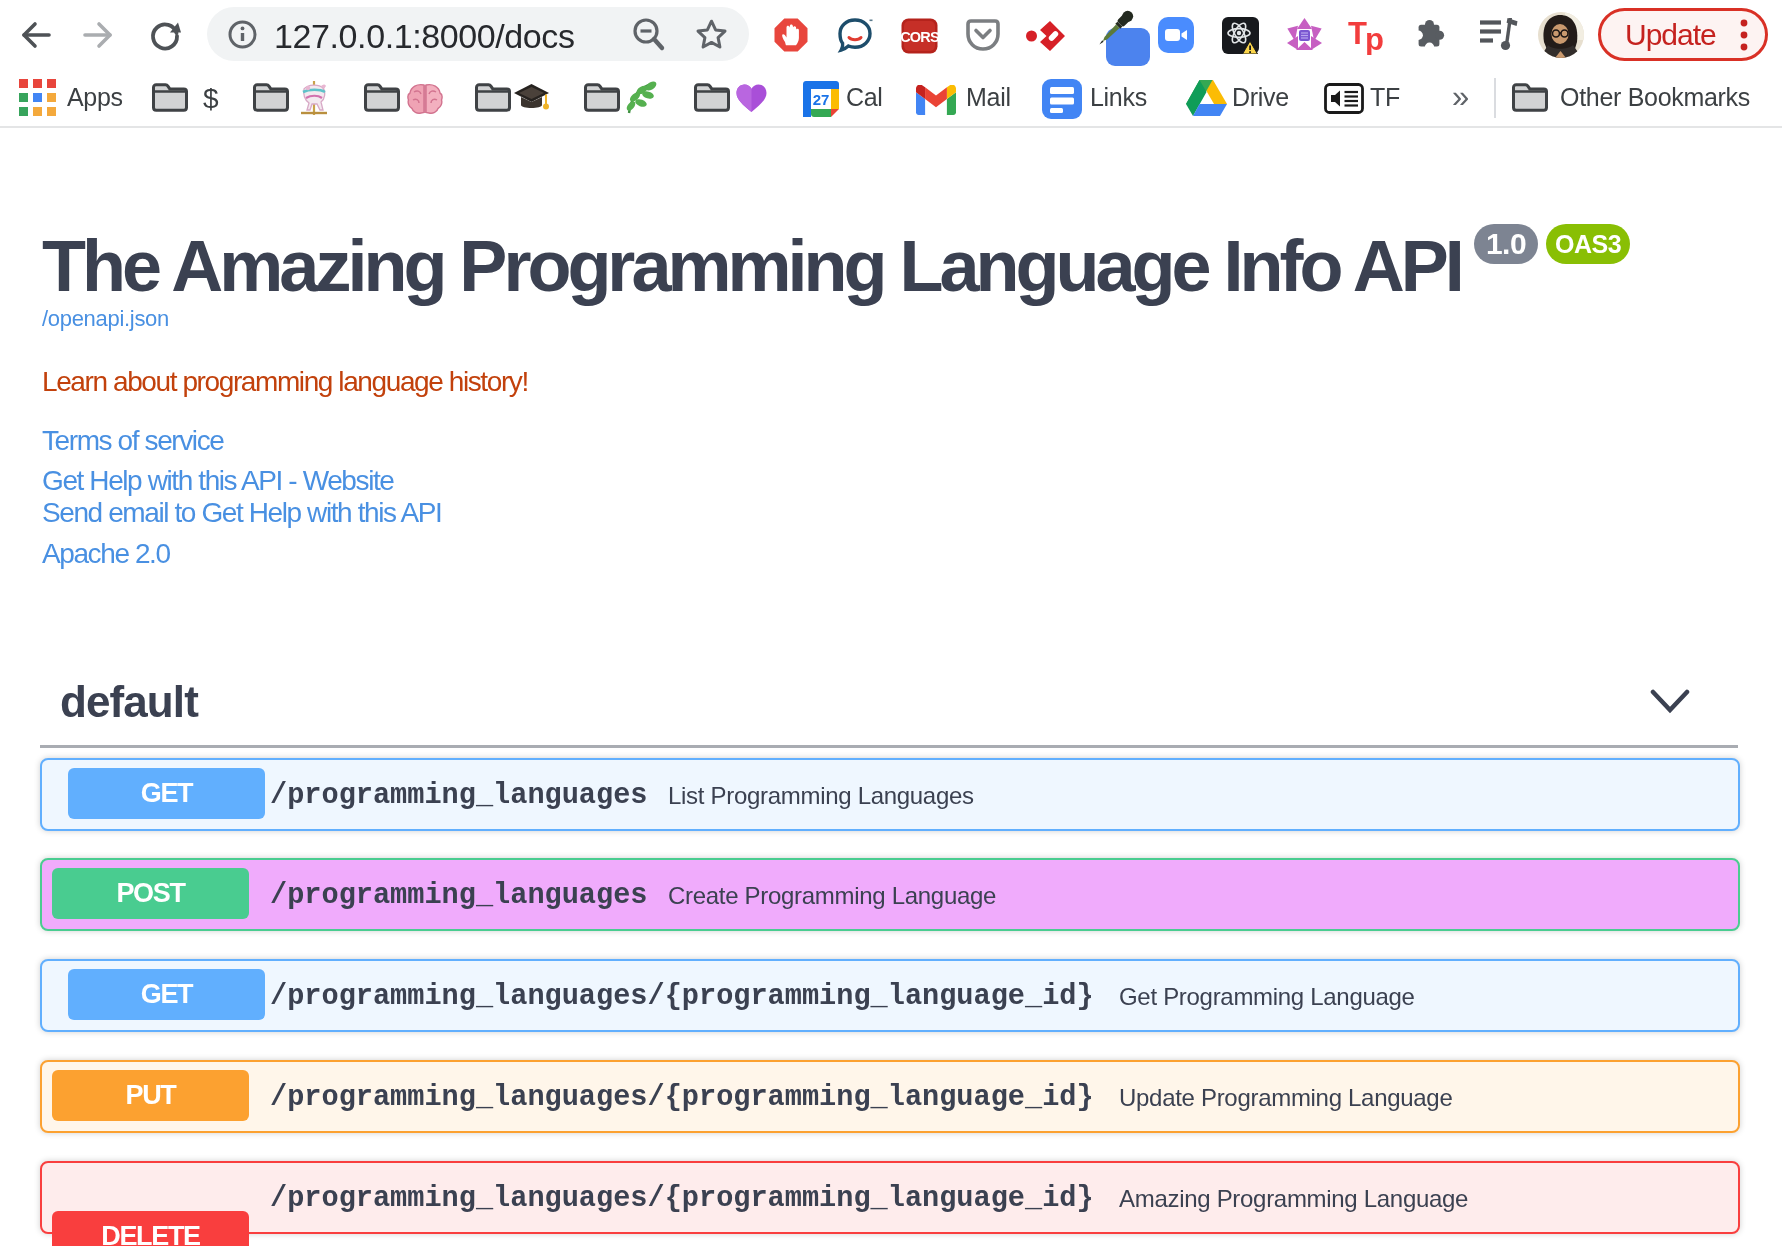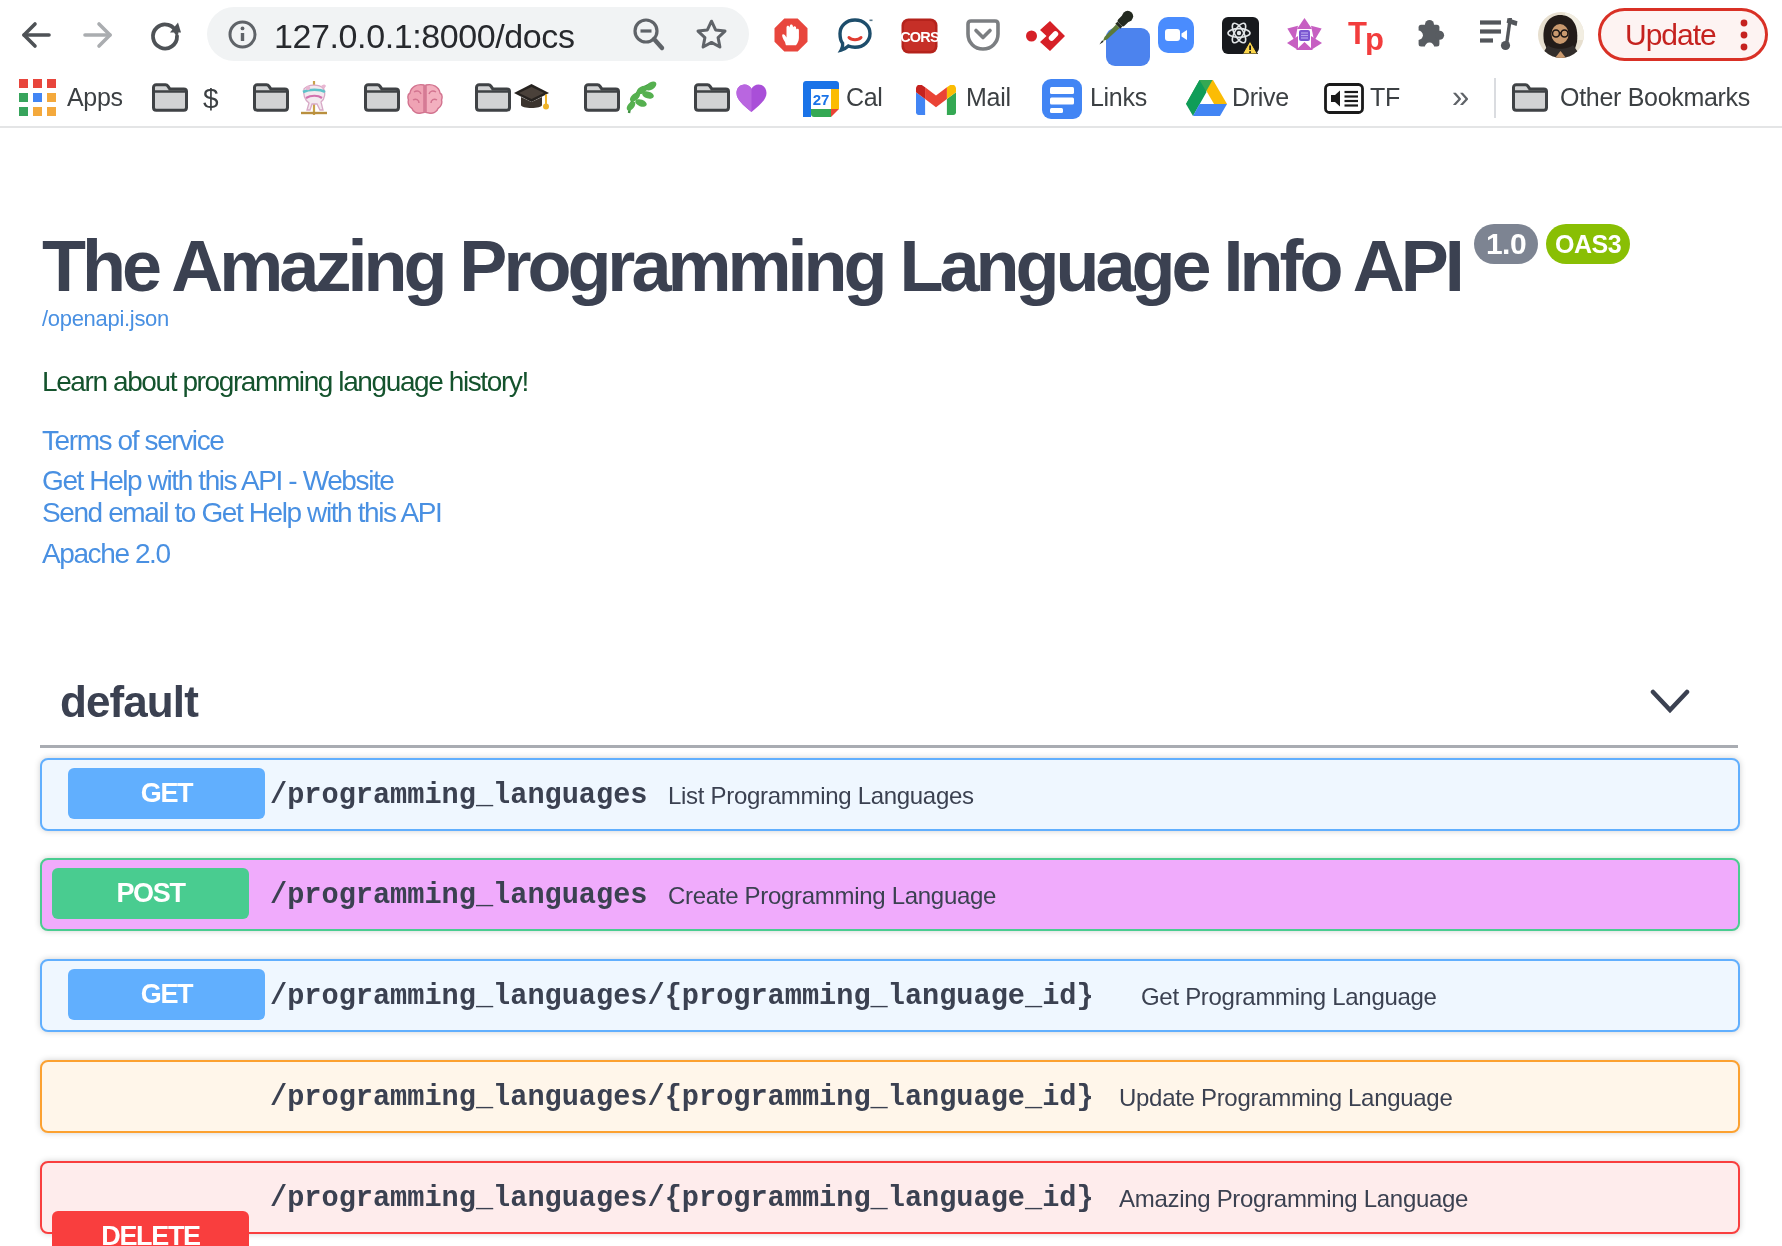"Learn about programming language" .swtext { color: #14532d -> #c2410c }
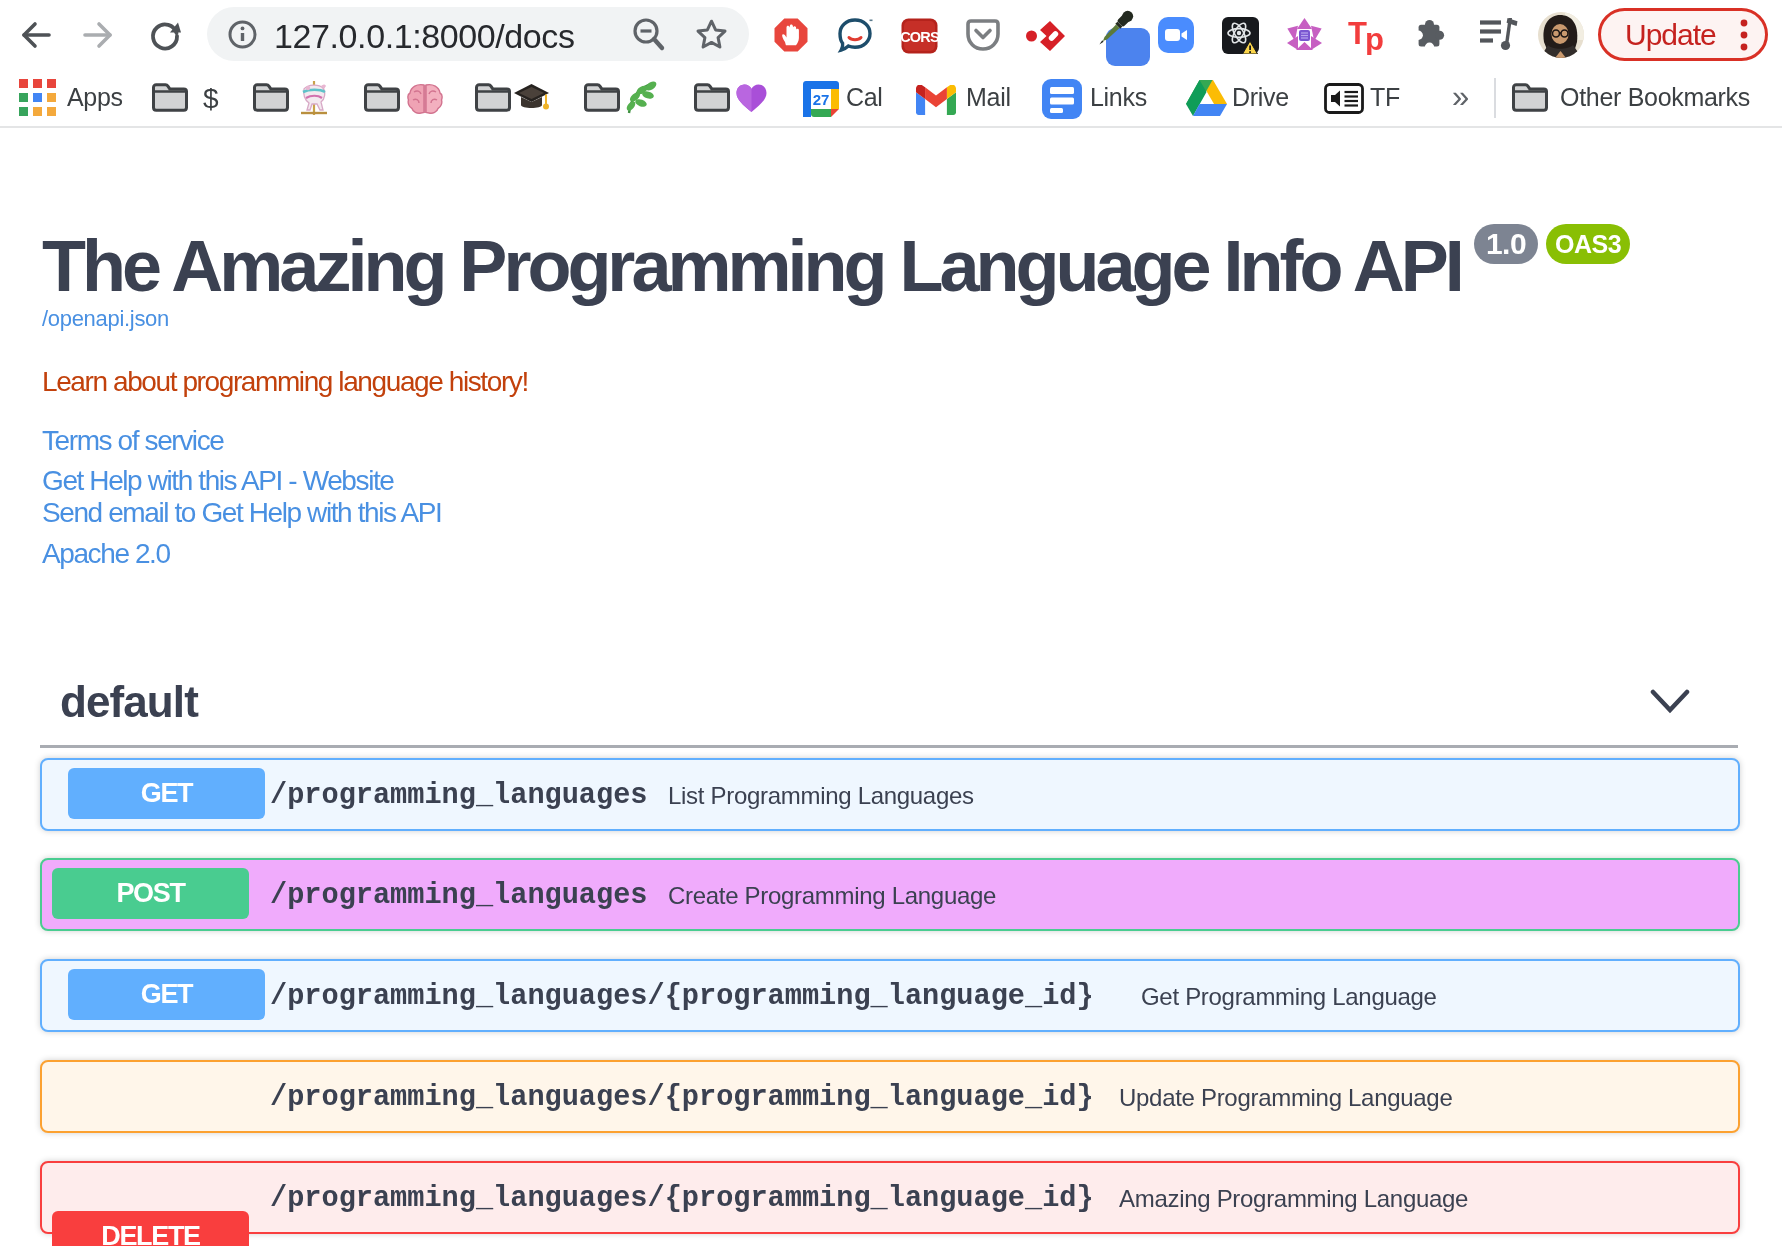"Get Programming Language" div.opdesc { margin-left: 22px -> none }
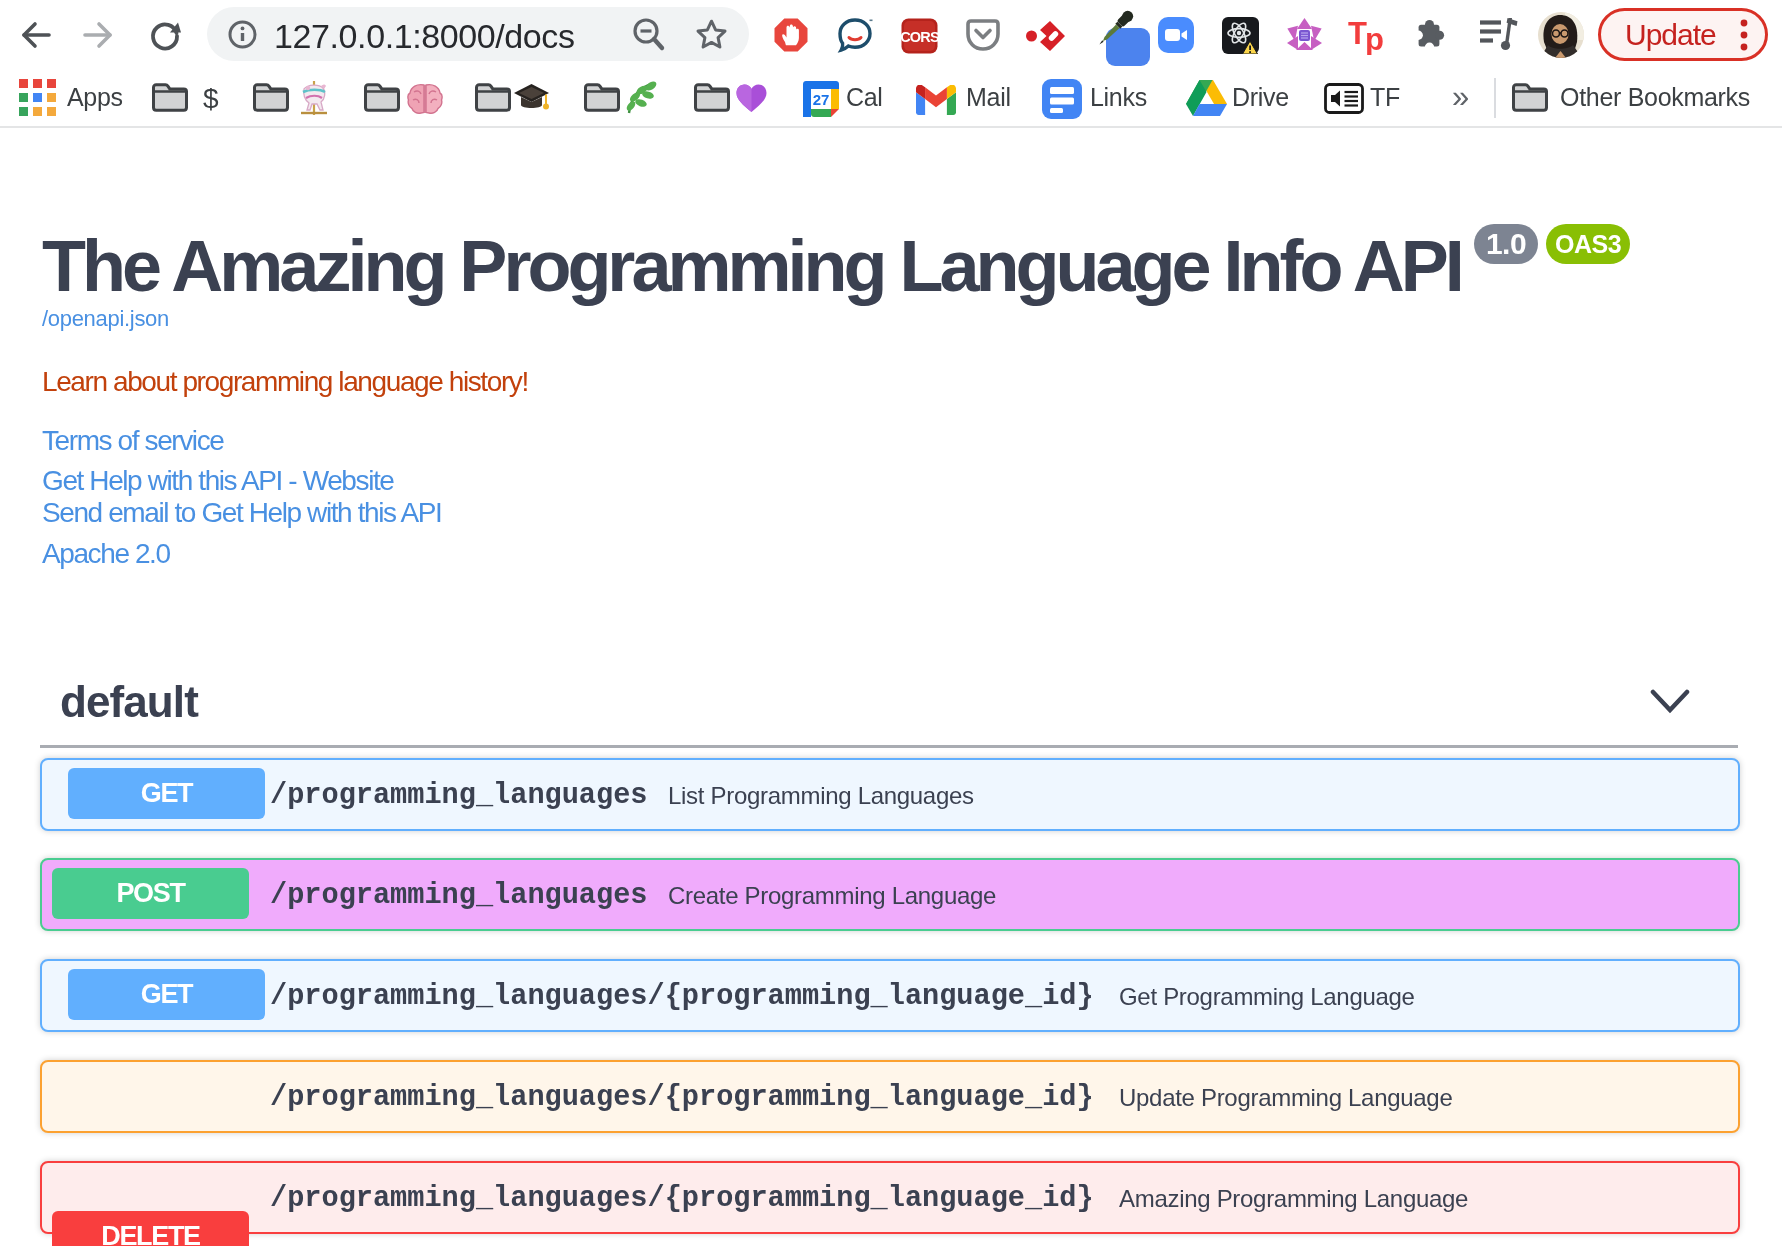"PUT" div.opmethod { html: none -> <div>PUT</div> }
